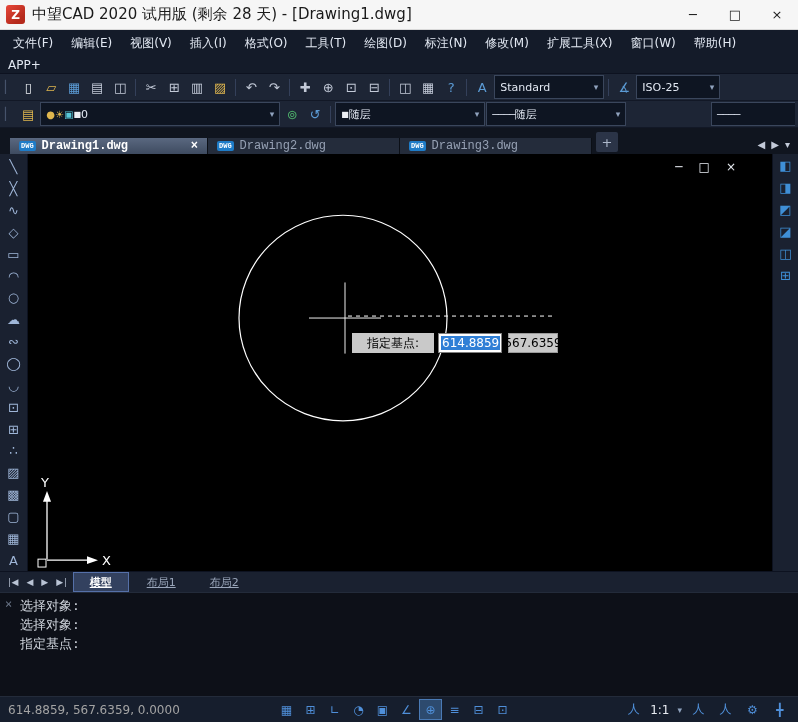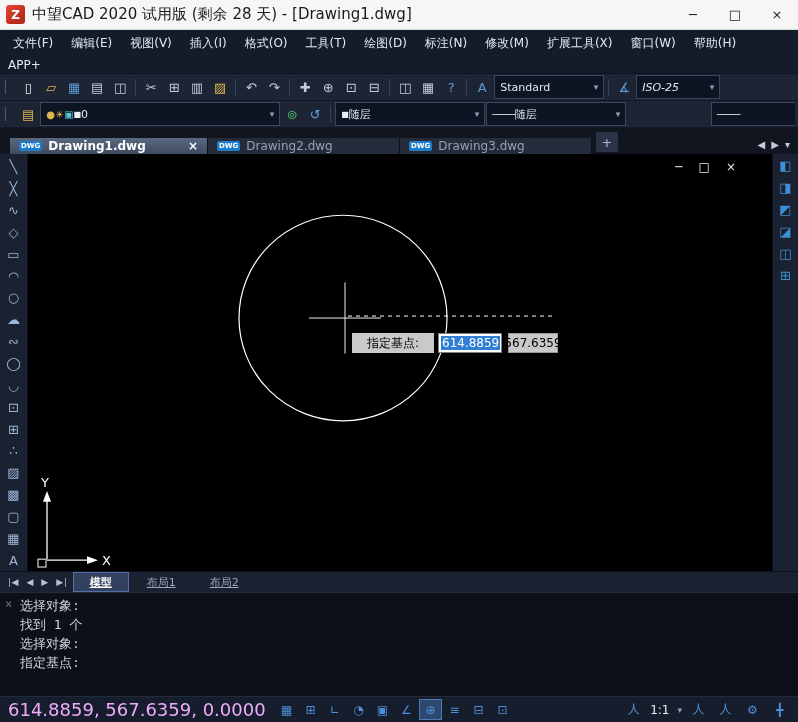"ISO-25" .w84 { font-style: italic -> none }
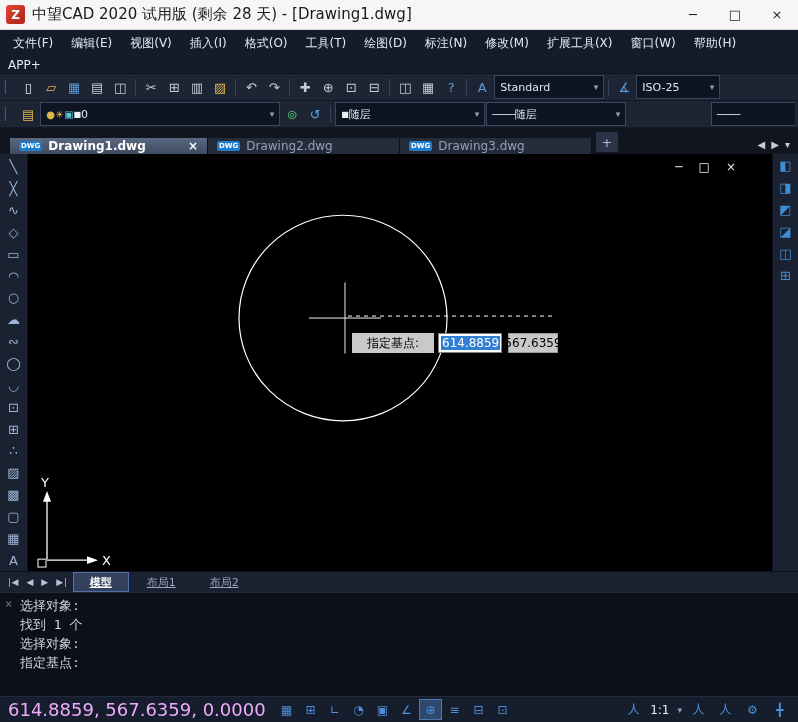"DWG" .doc-tab { font-family: none -> Liberation Mono, monospace }
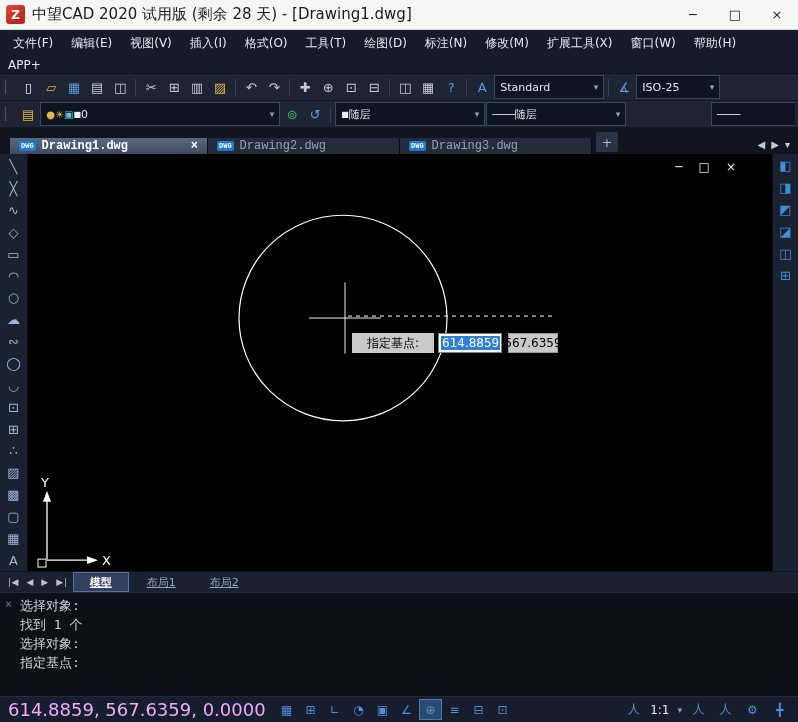"找到 1 个" div.cmd-line { html: <div>找到 1 个</div> -> none }
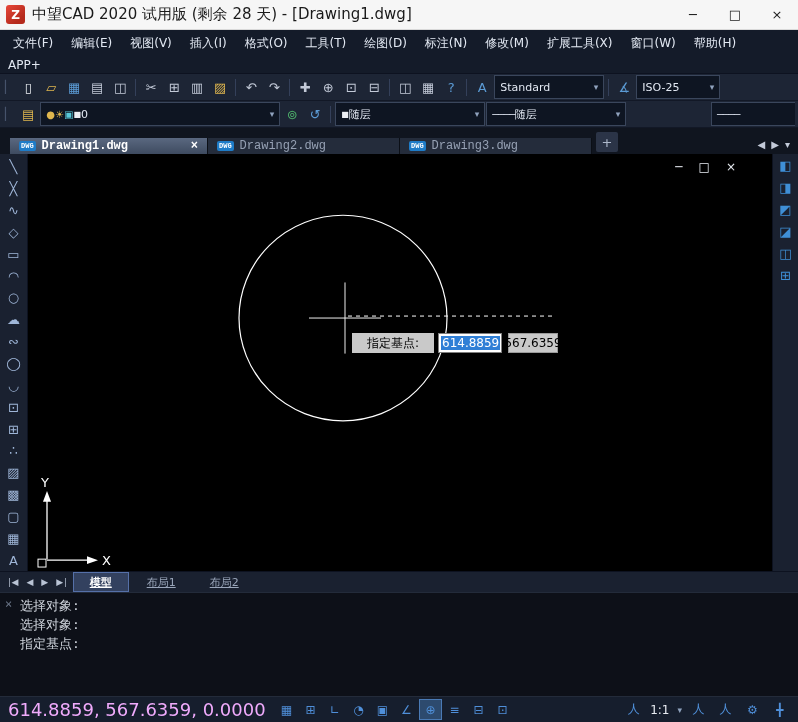"614.8859, 567.6359, 0.0000" .coords { color: #f0abfc -> #a3a3a3; font-size: 18px -> 12px }
